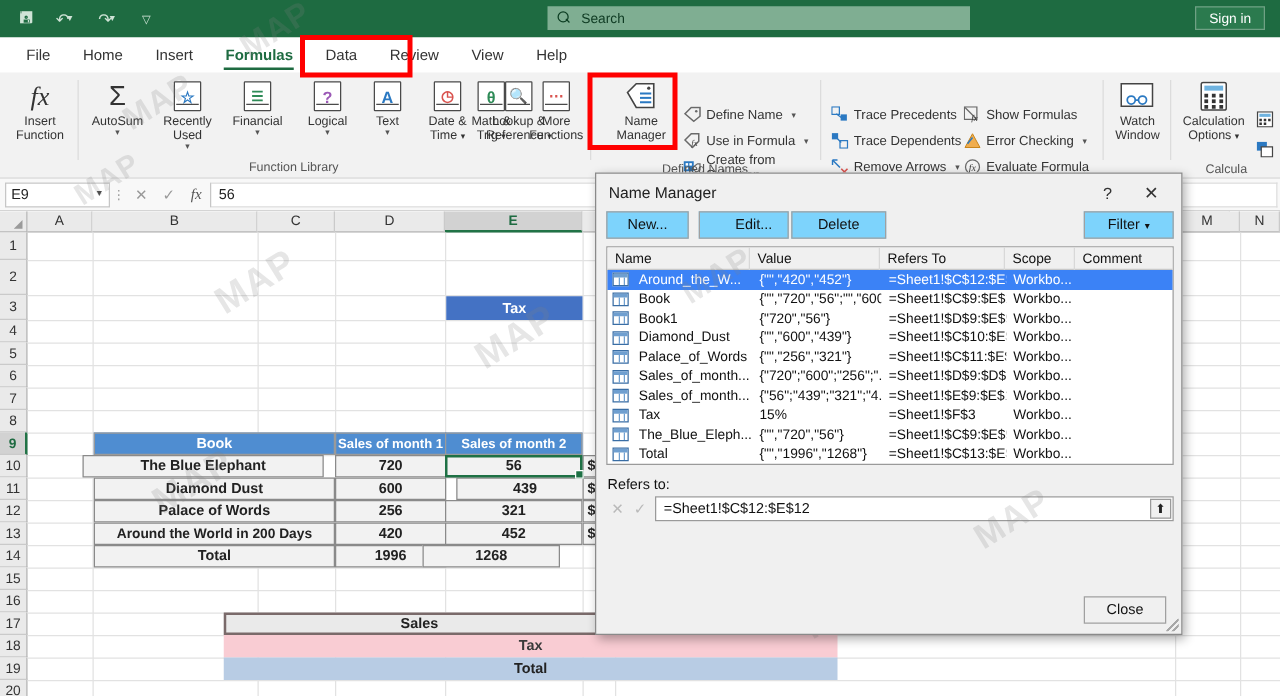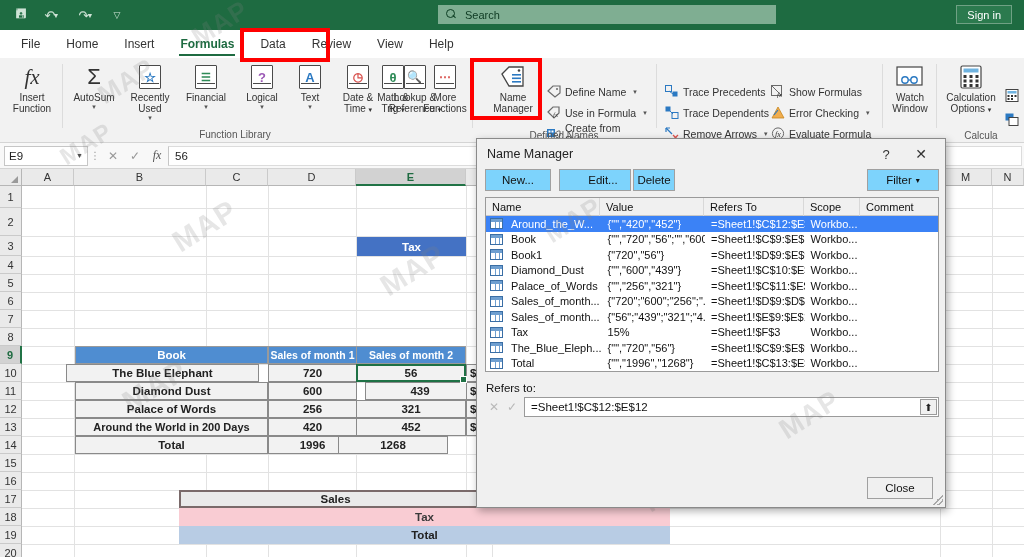"Delete" div.dbtn { width: 42px -> 76px }
